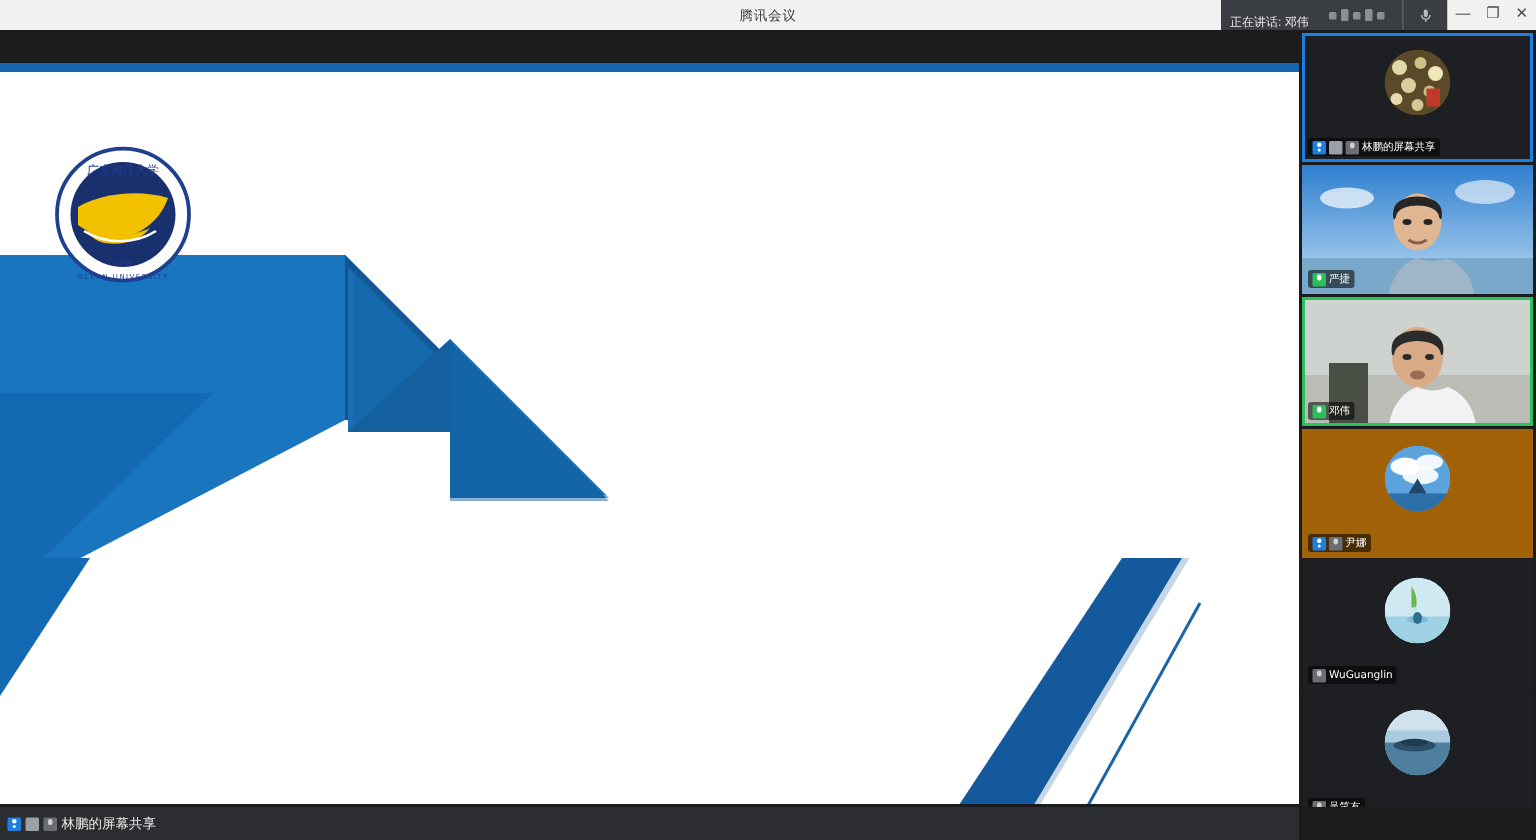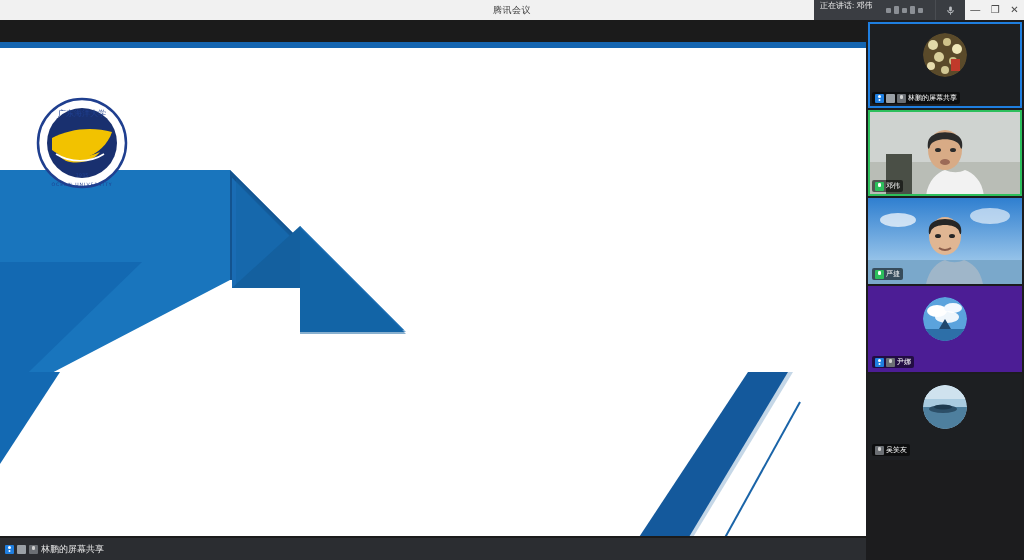"正在讲话: 邓伟" .tb-speaker { align-items: flex-start -> flex-end }
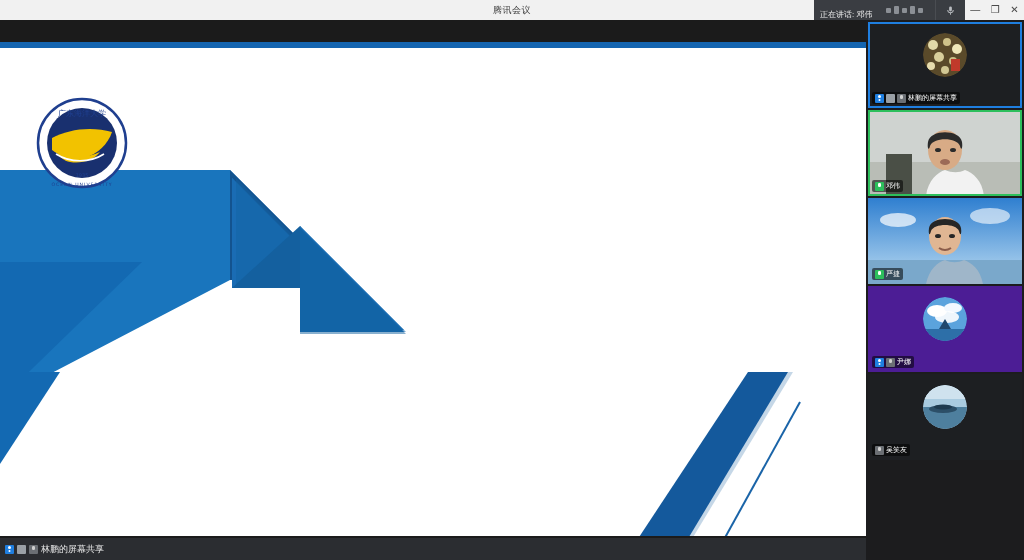"邓伟" div.tile { order: before "严捷" -> after "严捷" }
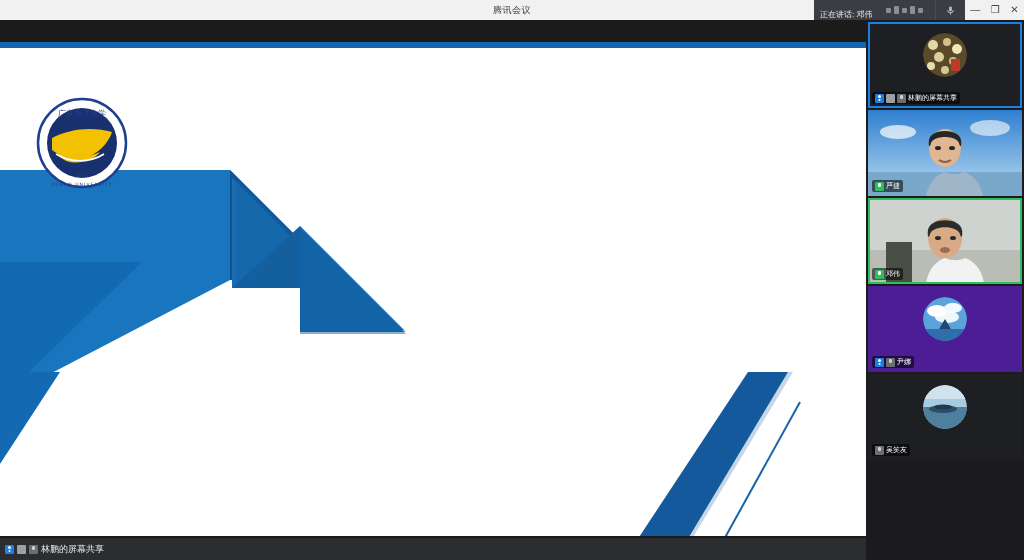"尹娜" div.tile { background: #4c1d95 -> #a16207 }
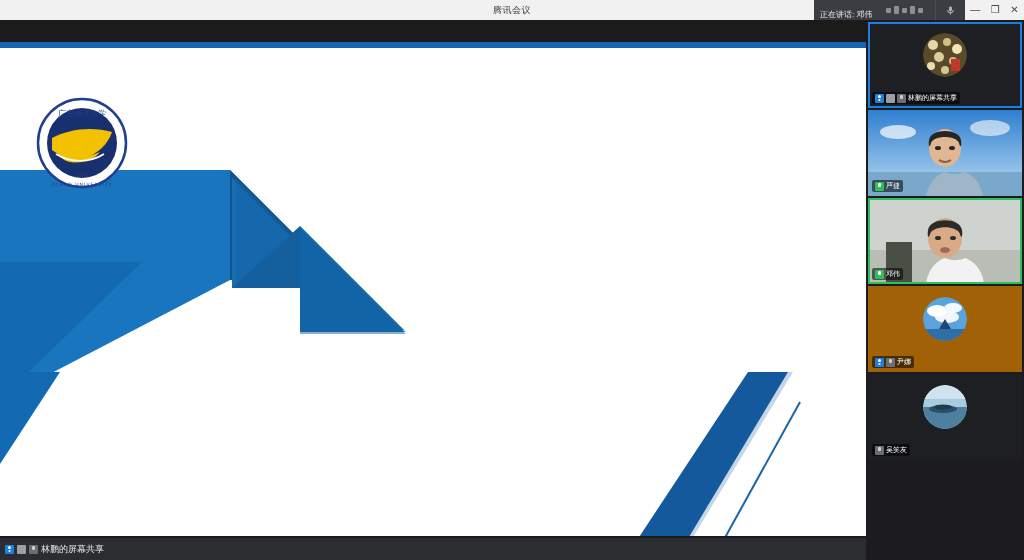"WuGuanglin" div.tile { html: none -> <div> <svg> <defs> <clipPath> <circle></circle> </clipPath> </defs> <g> <rect></rect> <rect></rect> <path></path> <ellipse></ellipse> <path></path> <ellipse></ellipse> </g> </svg> <div> <span></span> <span>WuGuanglin</span> </div> </div> }
